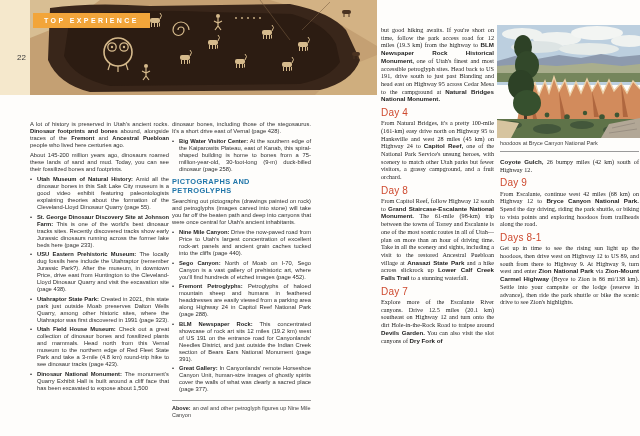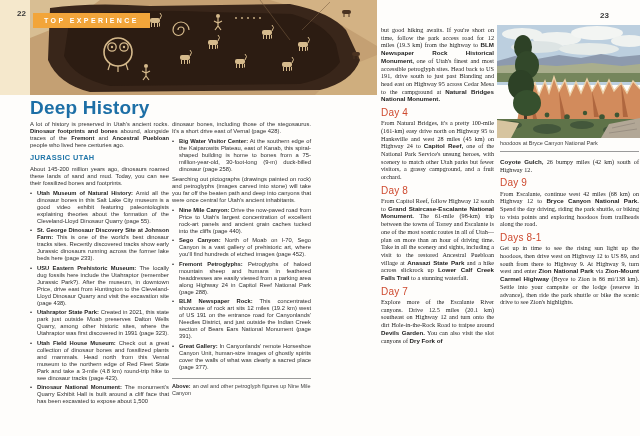"22" .pagenum { font-weight: bold -> normal; margin-top: none -> 44px }
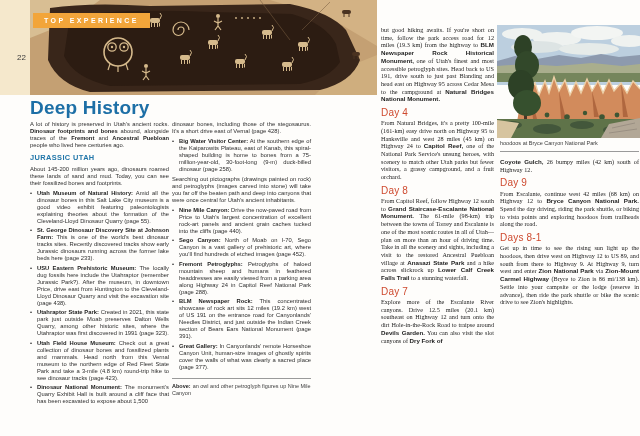"Deep History" div.page-title { html: <div>Deep History</div> -> none }
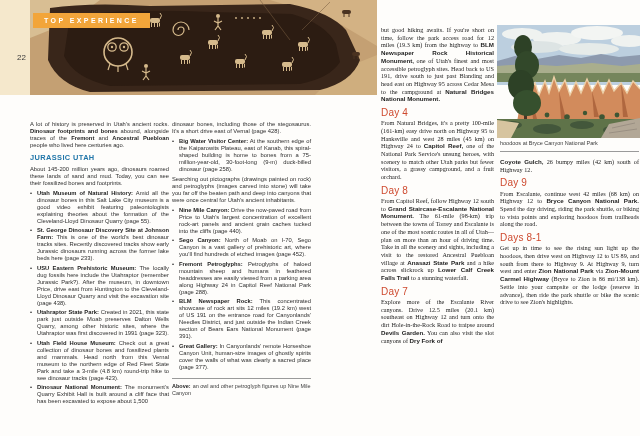"JURASSIC UTAH" div.sec-h { html: <div>JURASSIC UTAH</div> -> none }
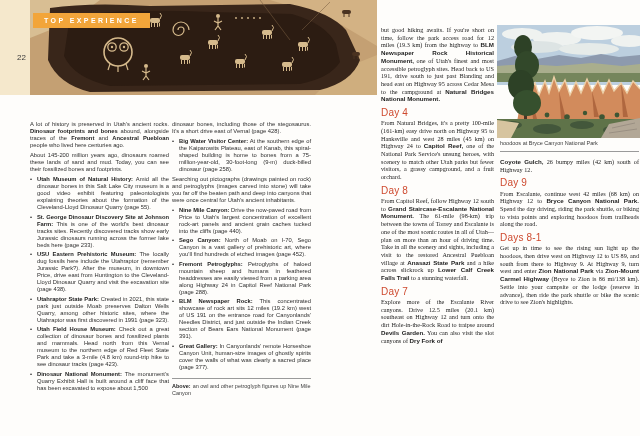"PICTOGRAPHS AND PETROGLYPHS" div.sec-h { html: none -> <div>PICTOGRAPHS AND PETROGLYPHS</div> }
